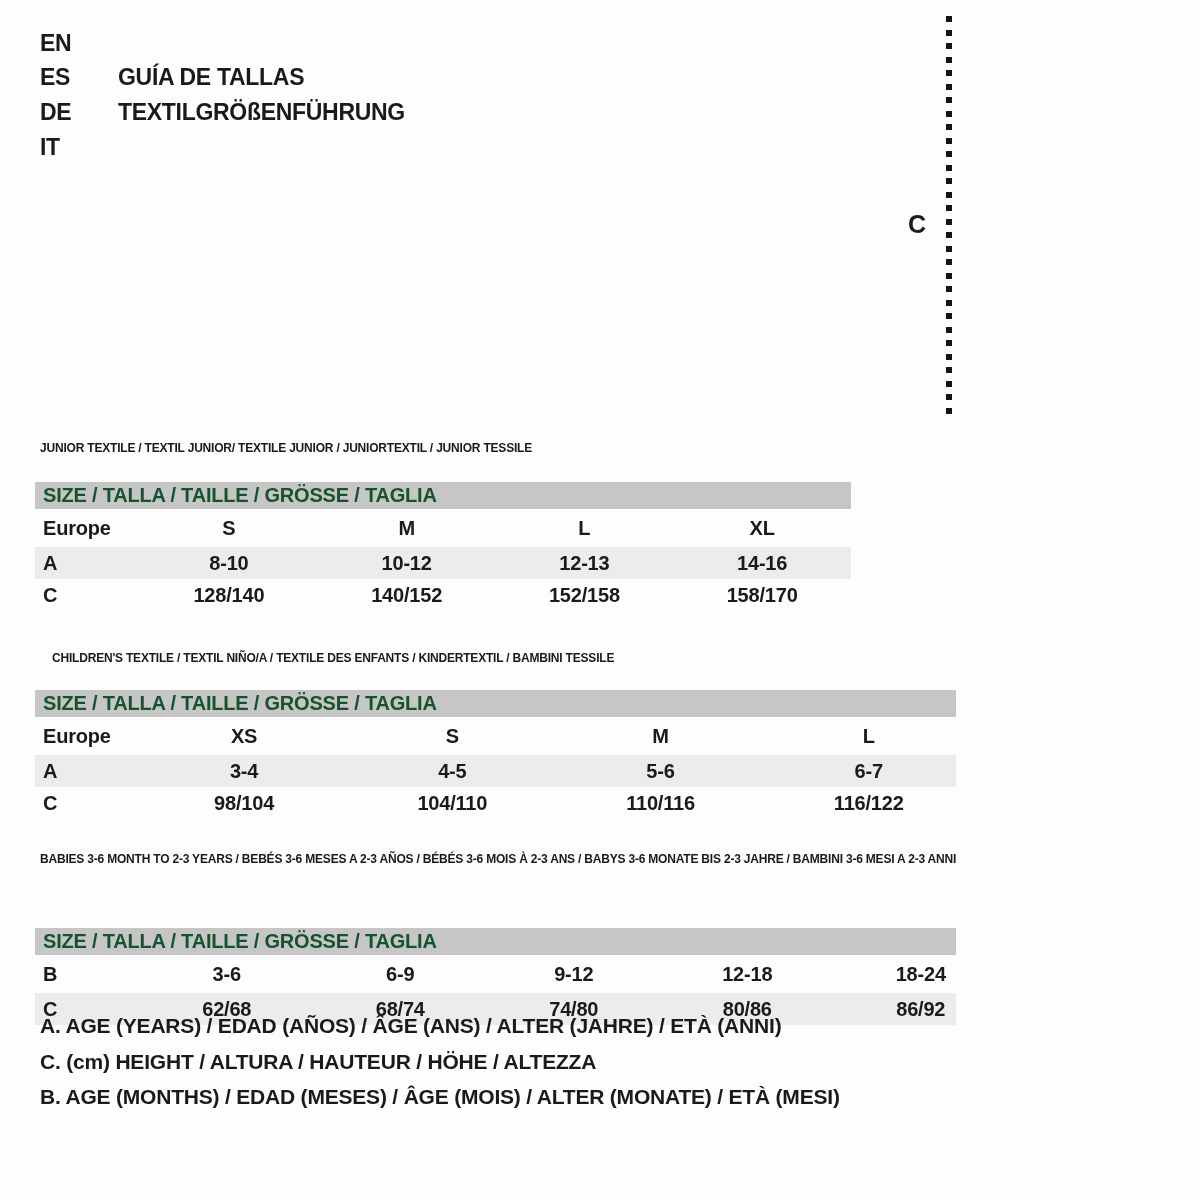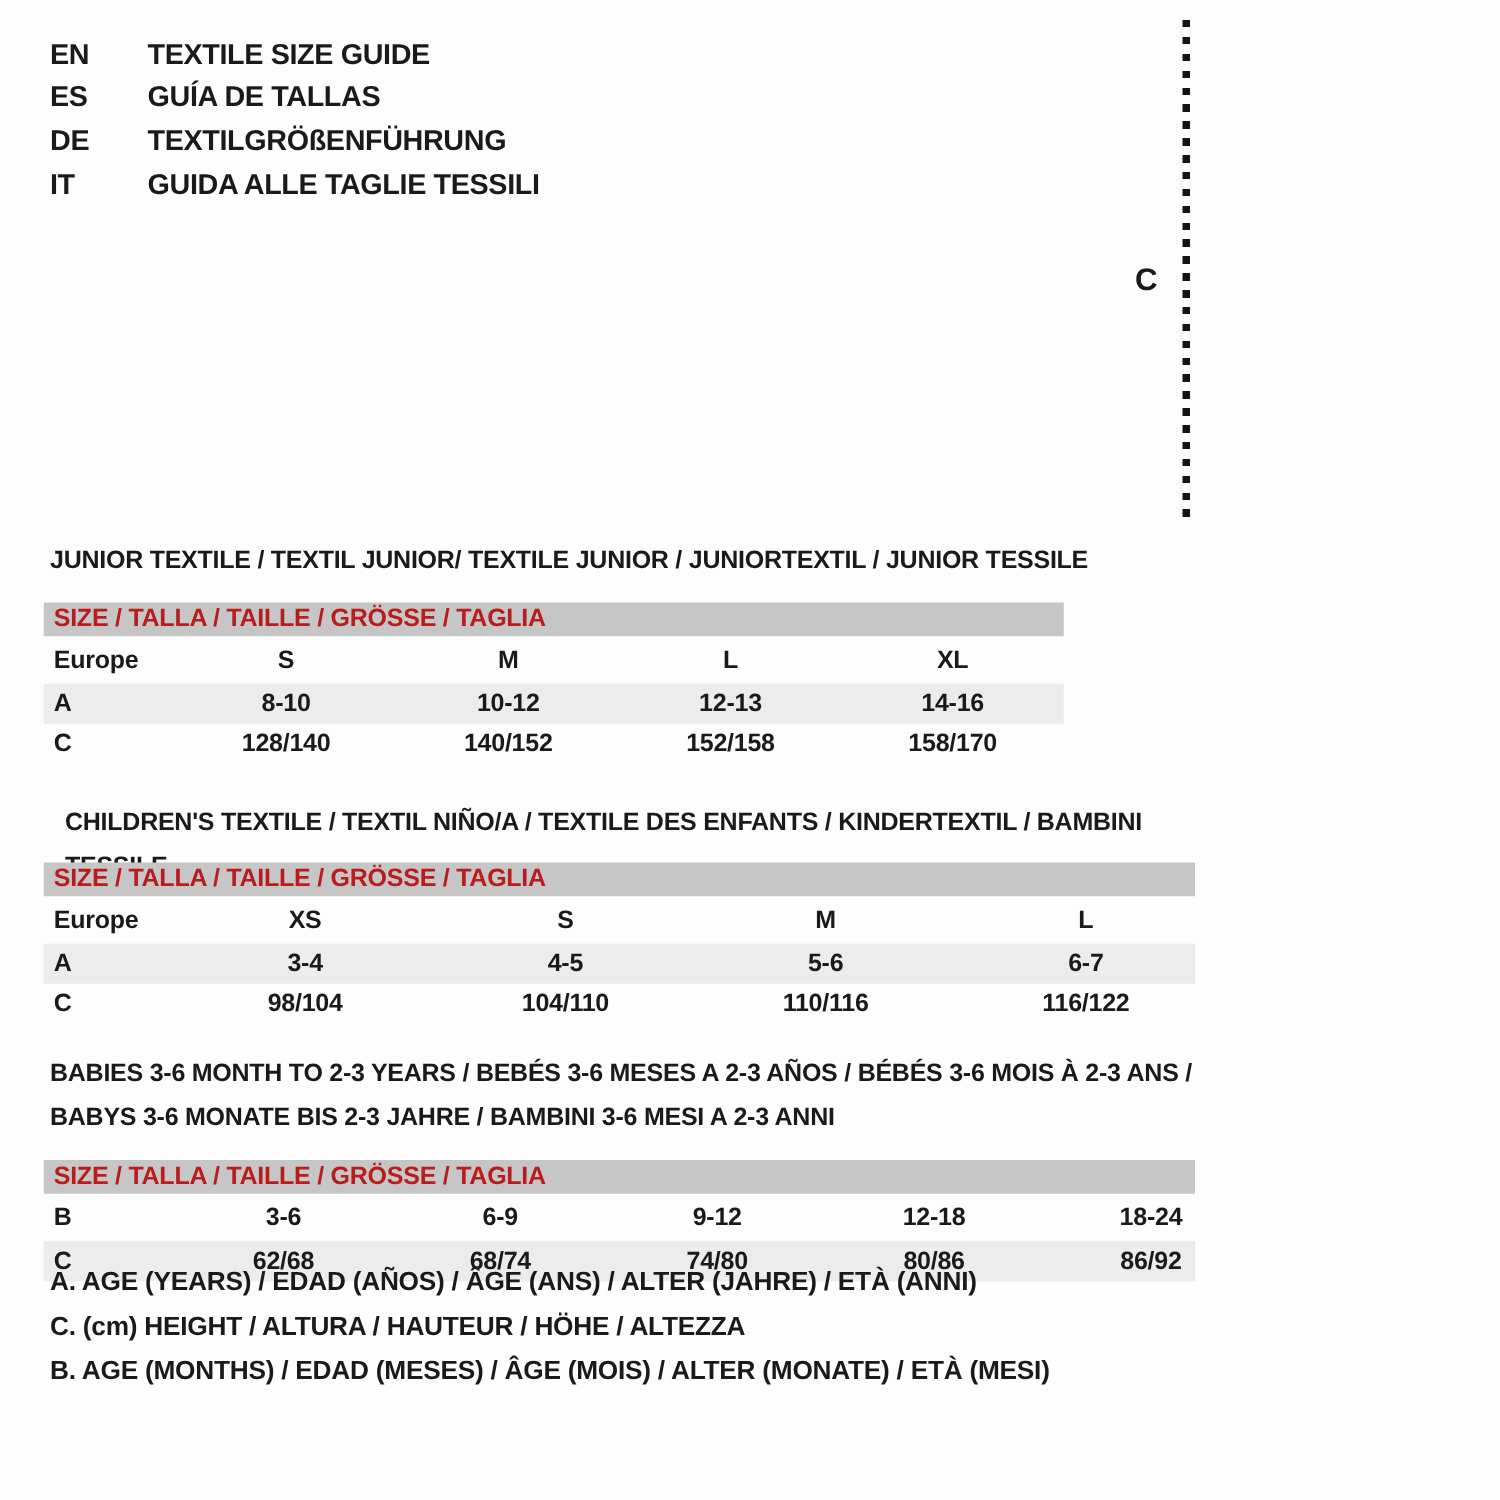"TEXTILE SIZE GUIDE" span.lang-title { html: <span>TEXTILE SIZE GUIDE</span> -> none }
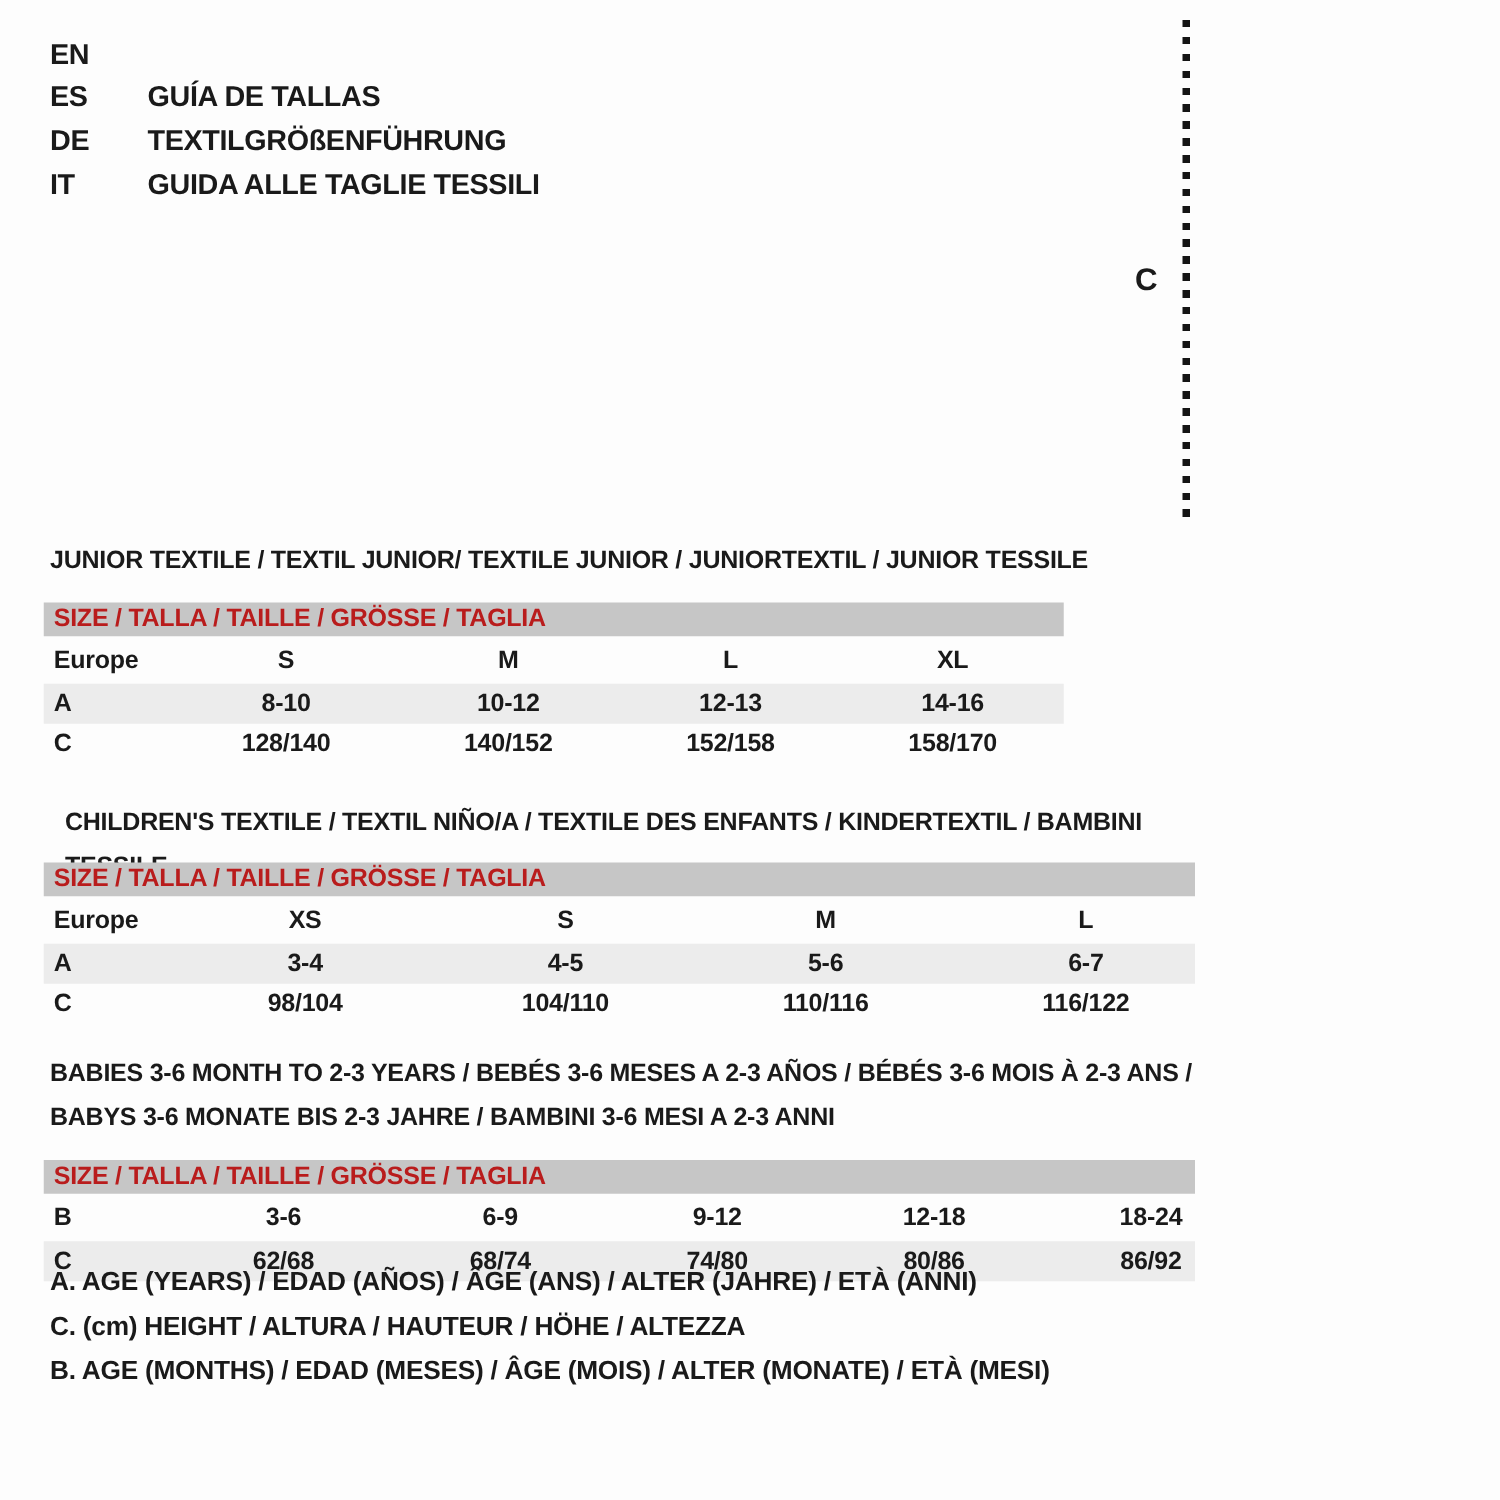"GUIDA ALLE TAGLIE TESSILI" span.lang-title { html: <span>GUIDA ALLE TAGLIE TESSILI</span> -> none }
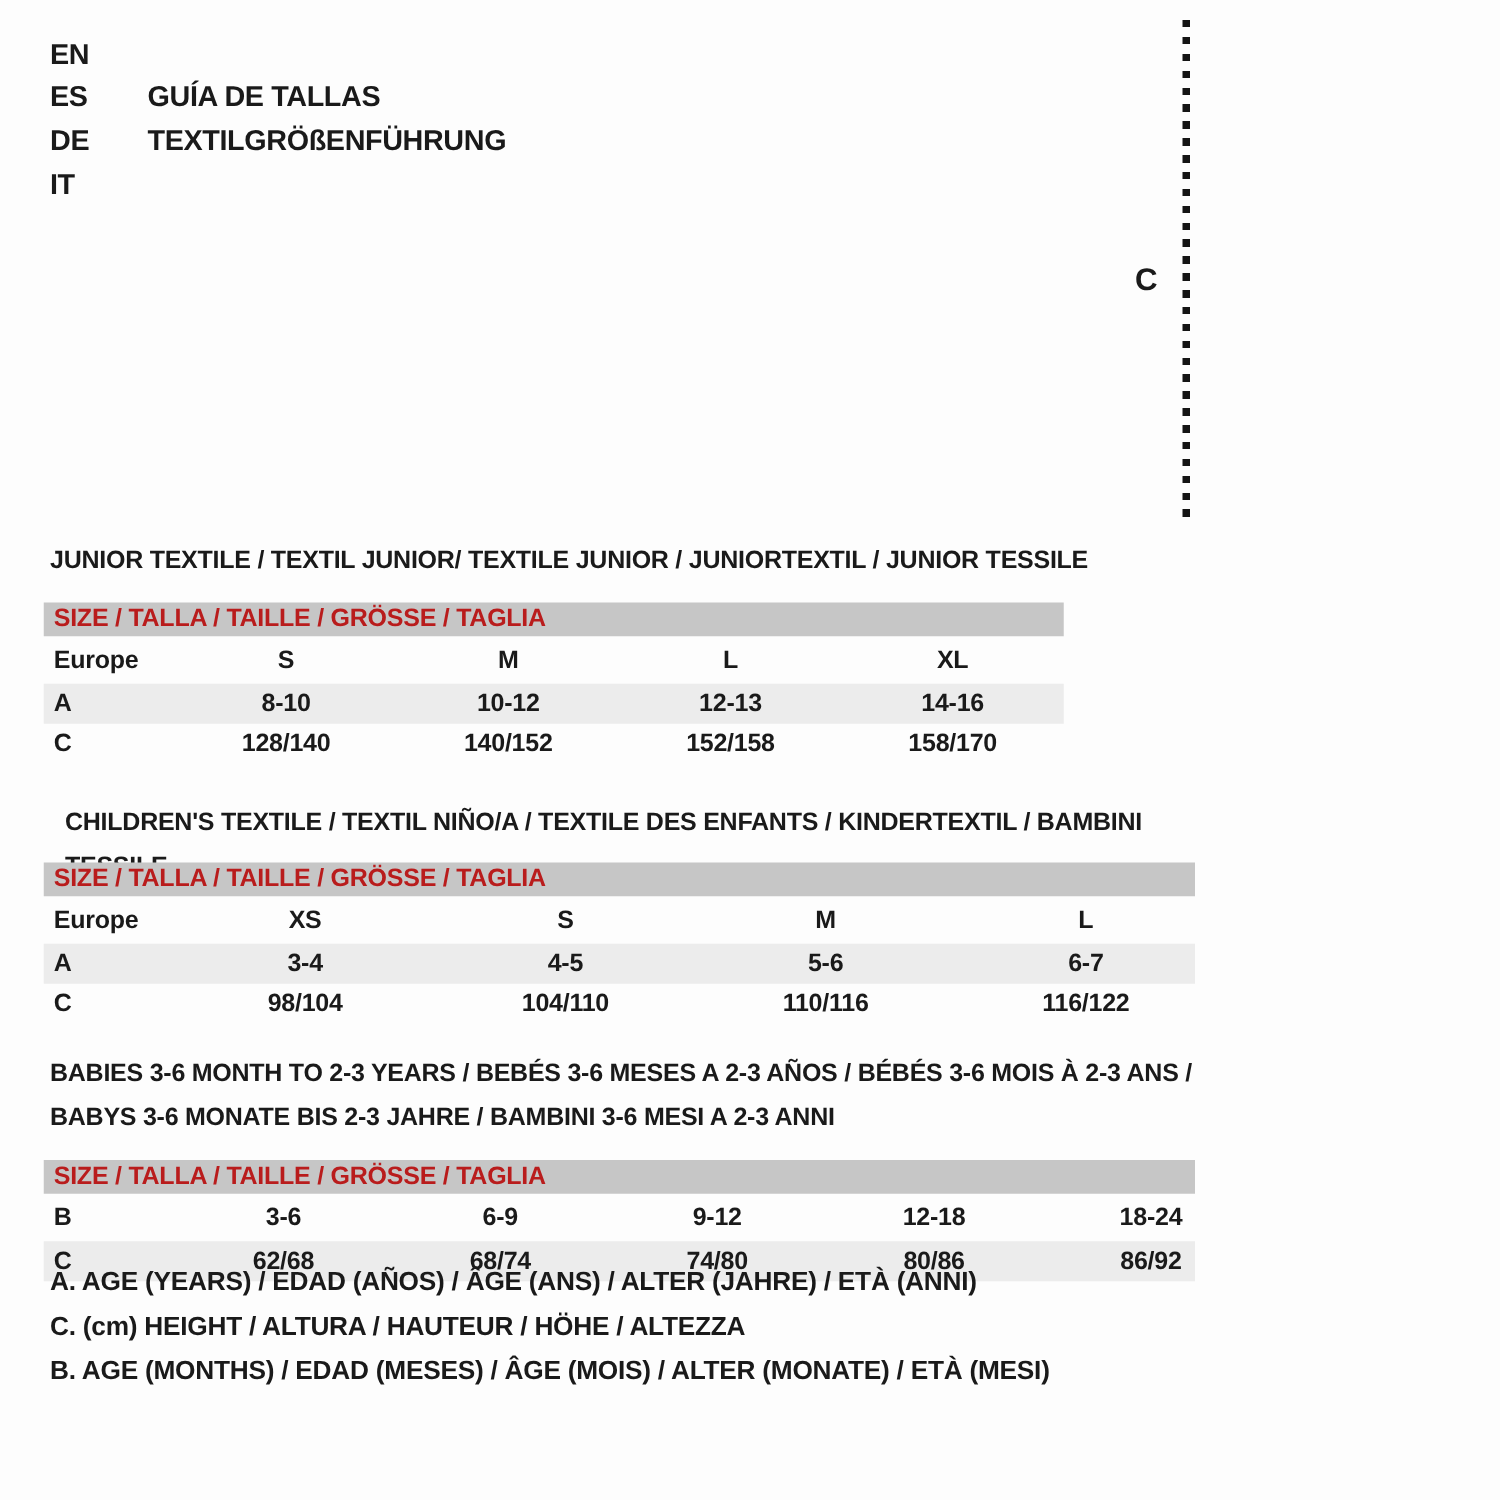"JUNIOR TEXTILE / TEXTIL JUNIOR/" .section-title { font-size: 20px -> 12px }
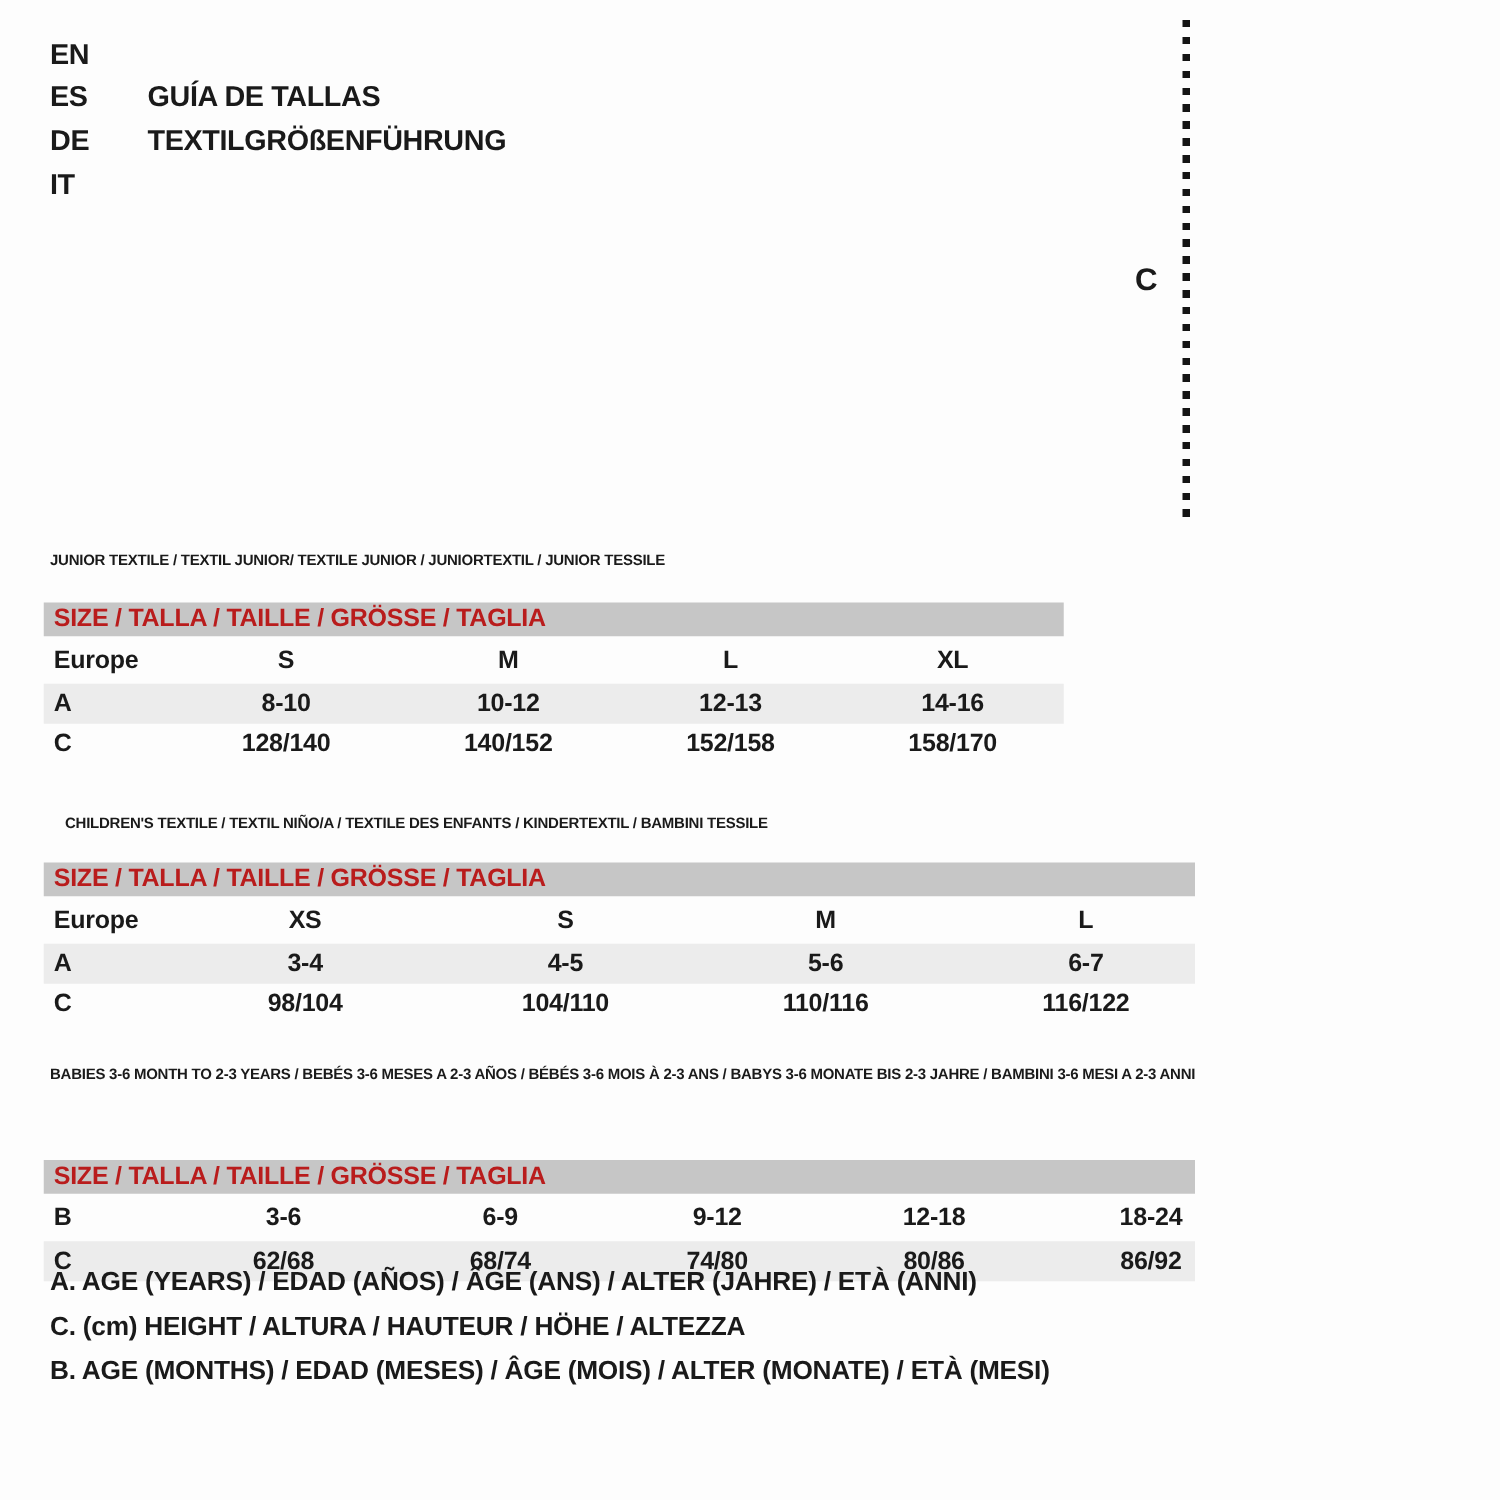"SIZE / TALLA / TAILLE" .thead { color: #b91c1c -> #14532d }
